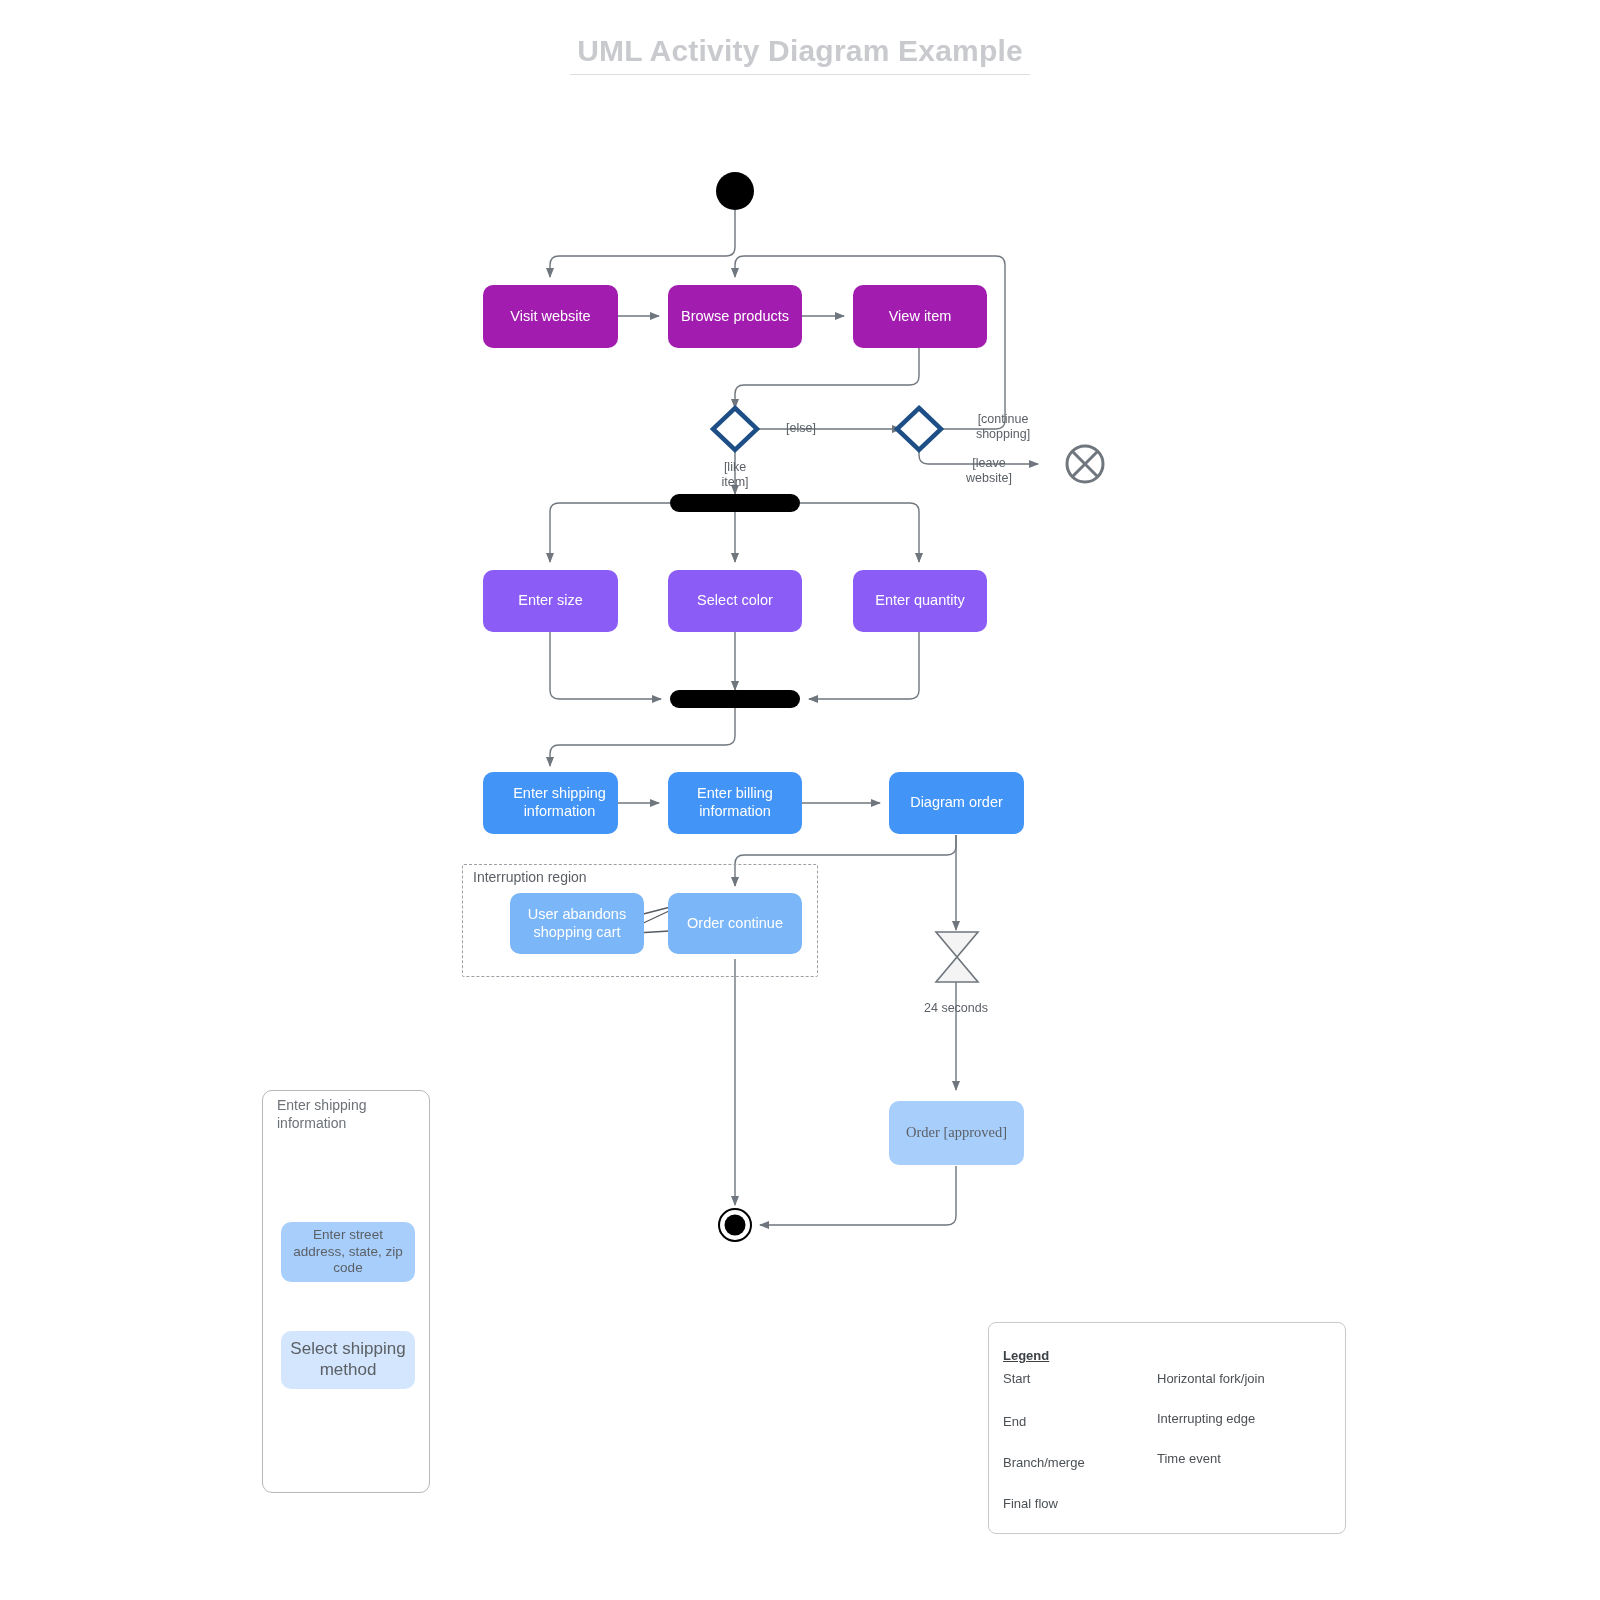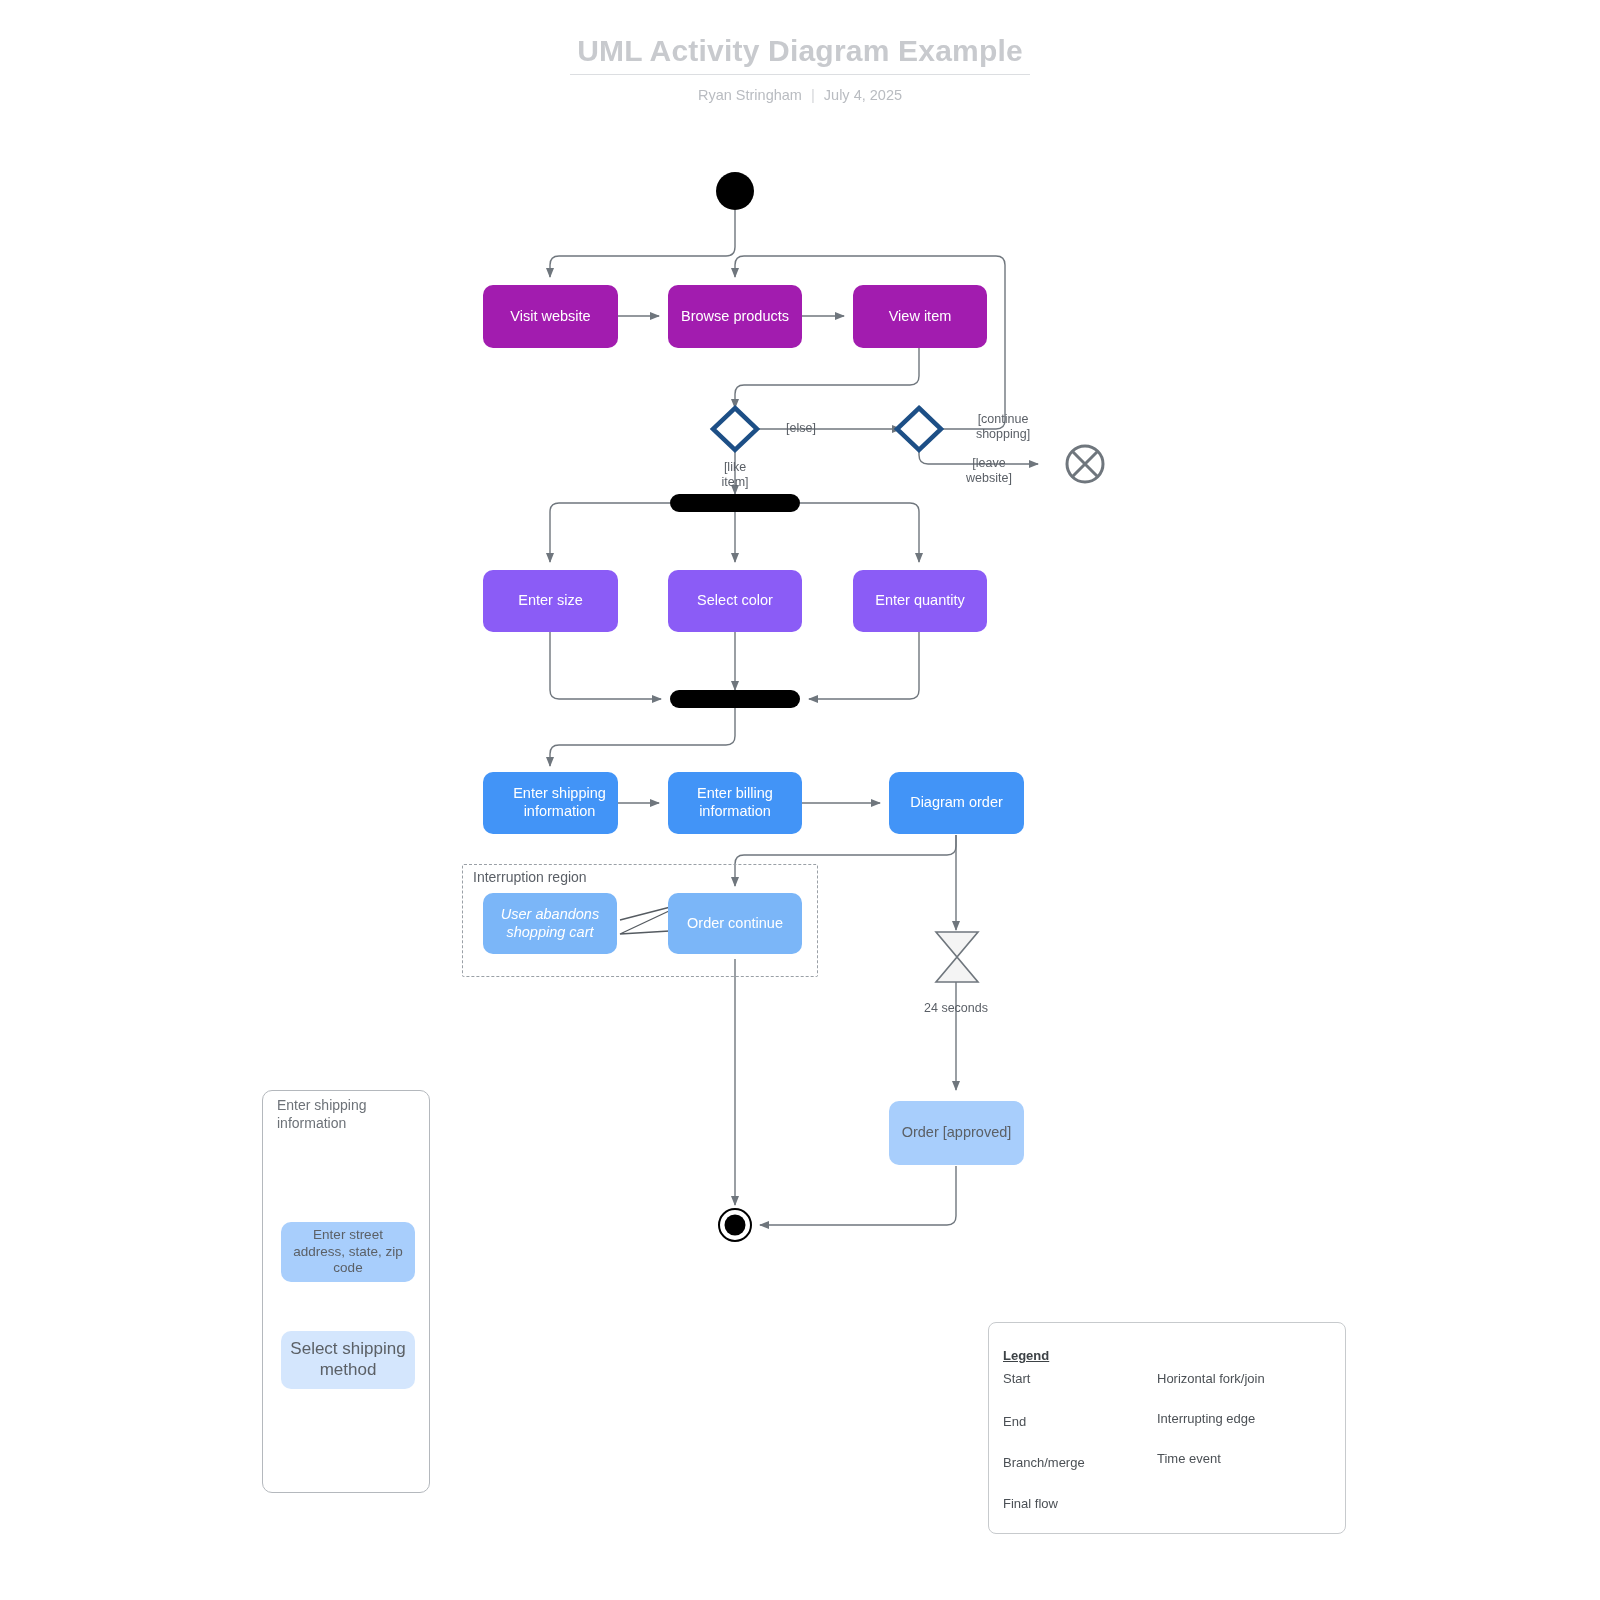"Ryan Stringham | July 4," div.hdr-sub { html: <div> <span>Ryan Stringham</span><span>|</span><span>July 4, 2025</span> </div> -> none }
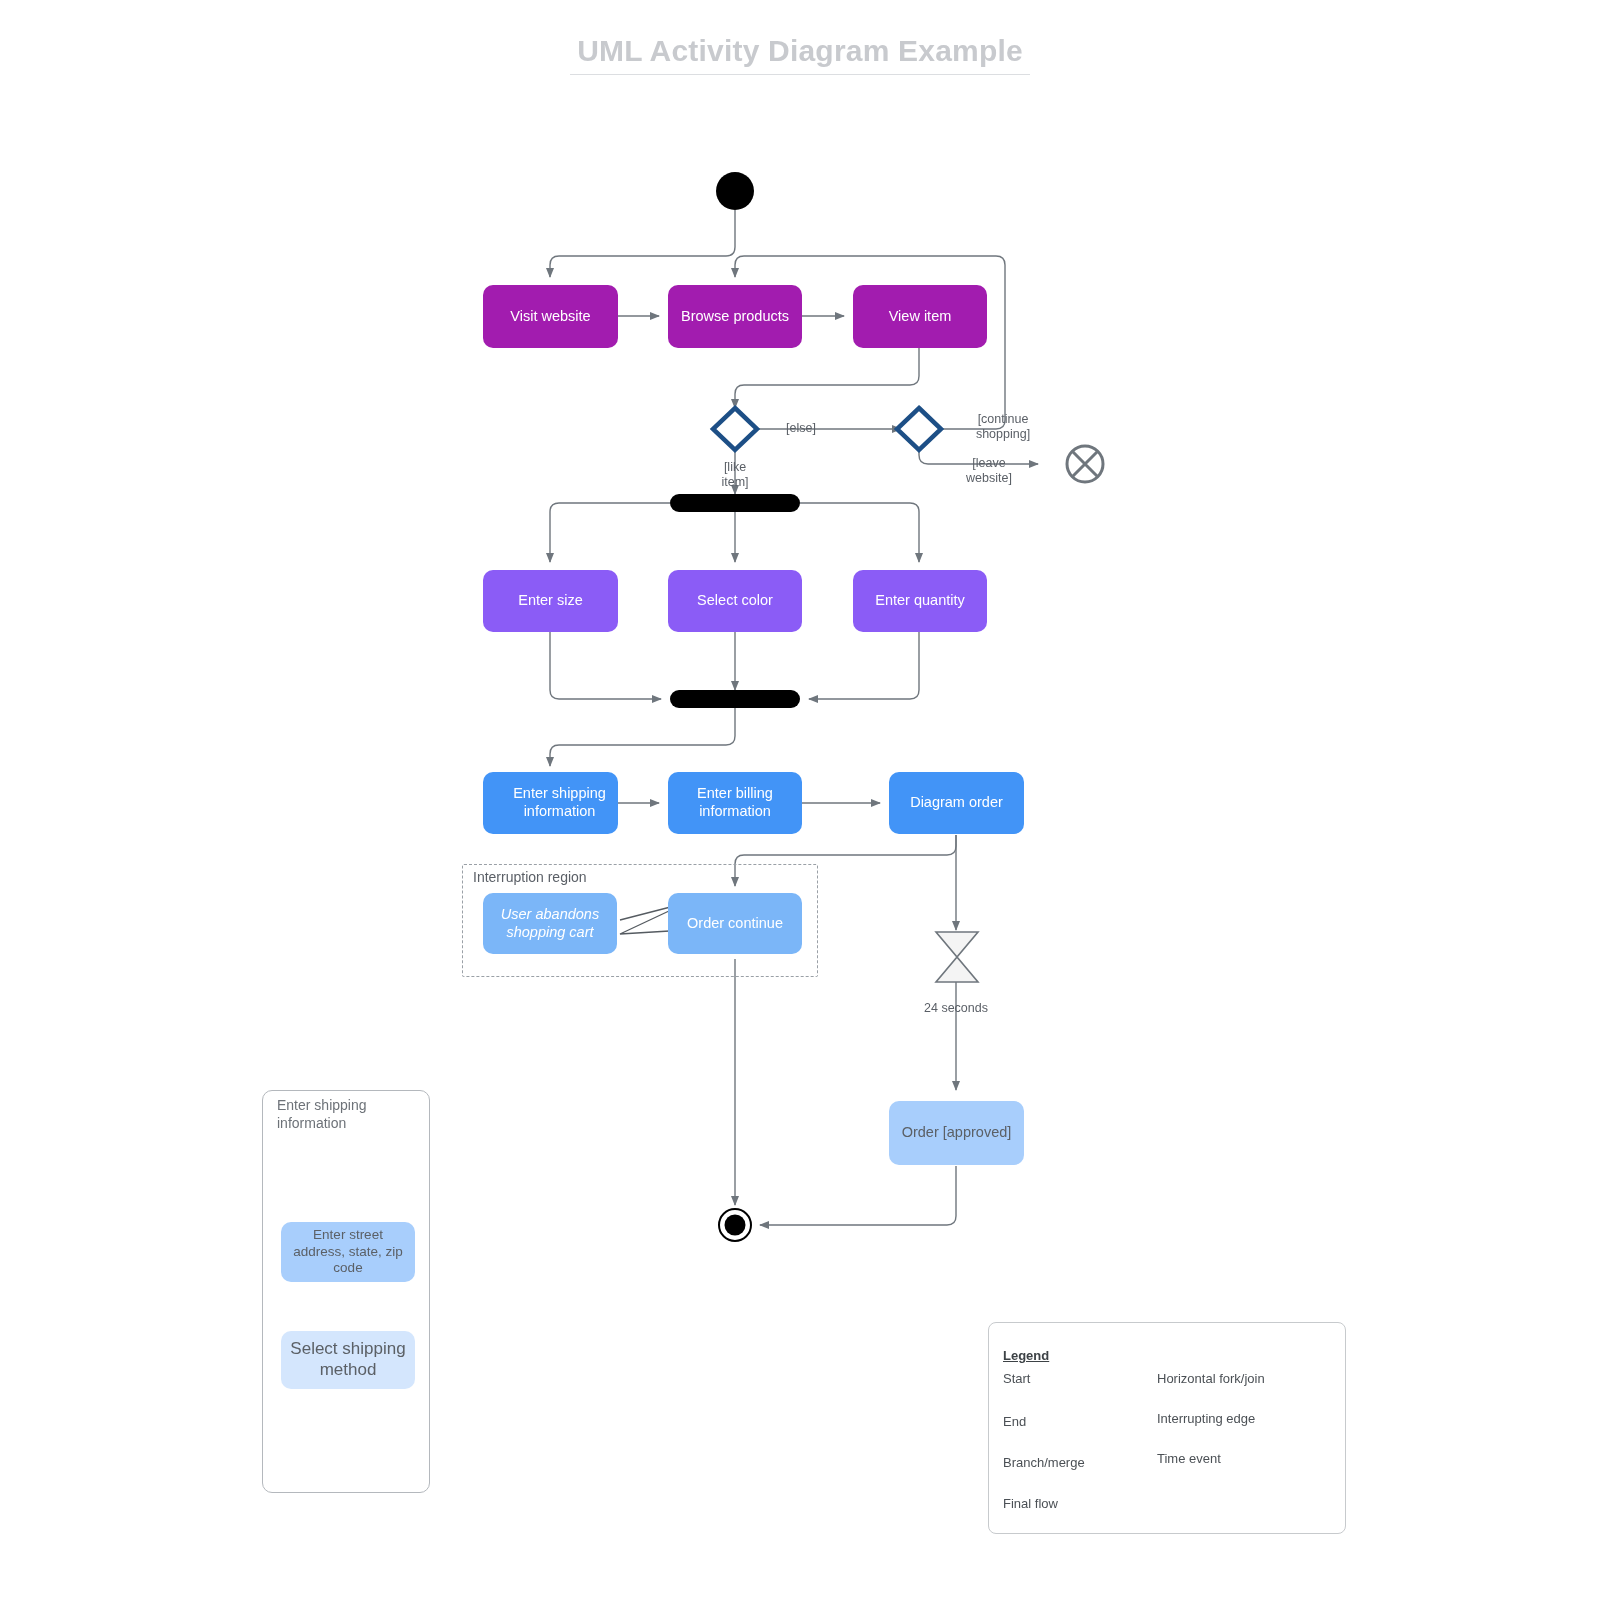"User abandons shopping cart" div.node { font-style: italic -> none; left: 483px -> 510px }
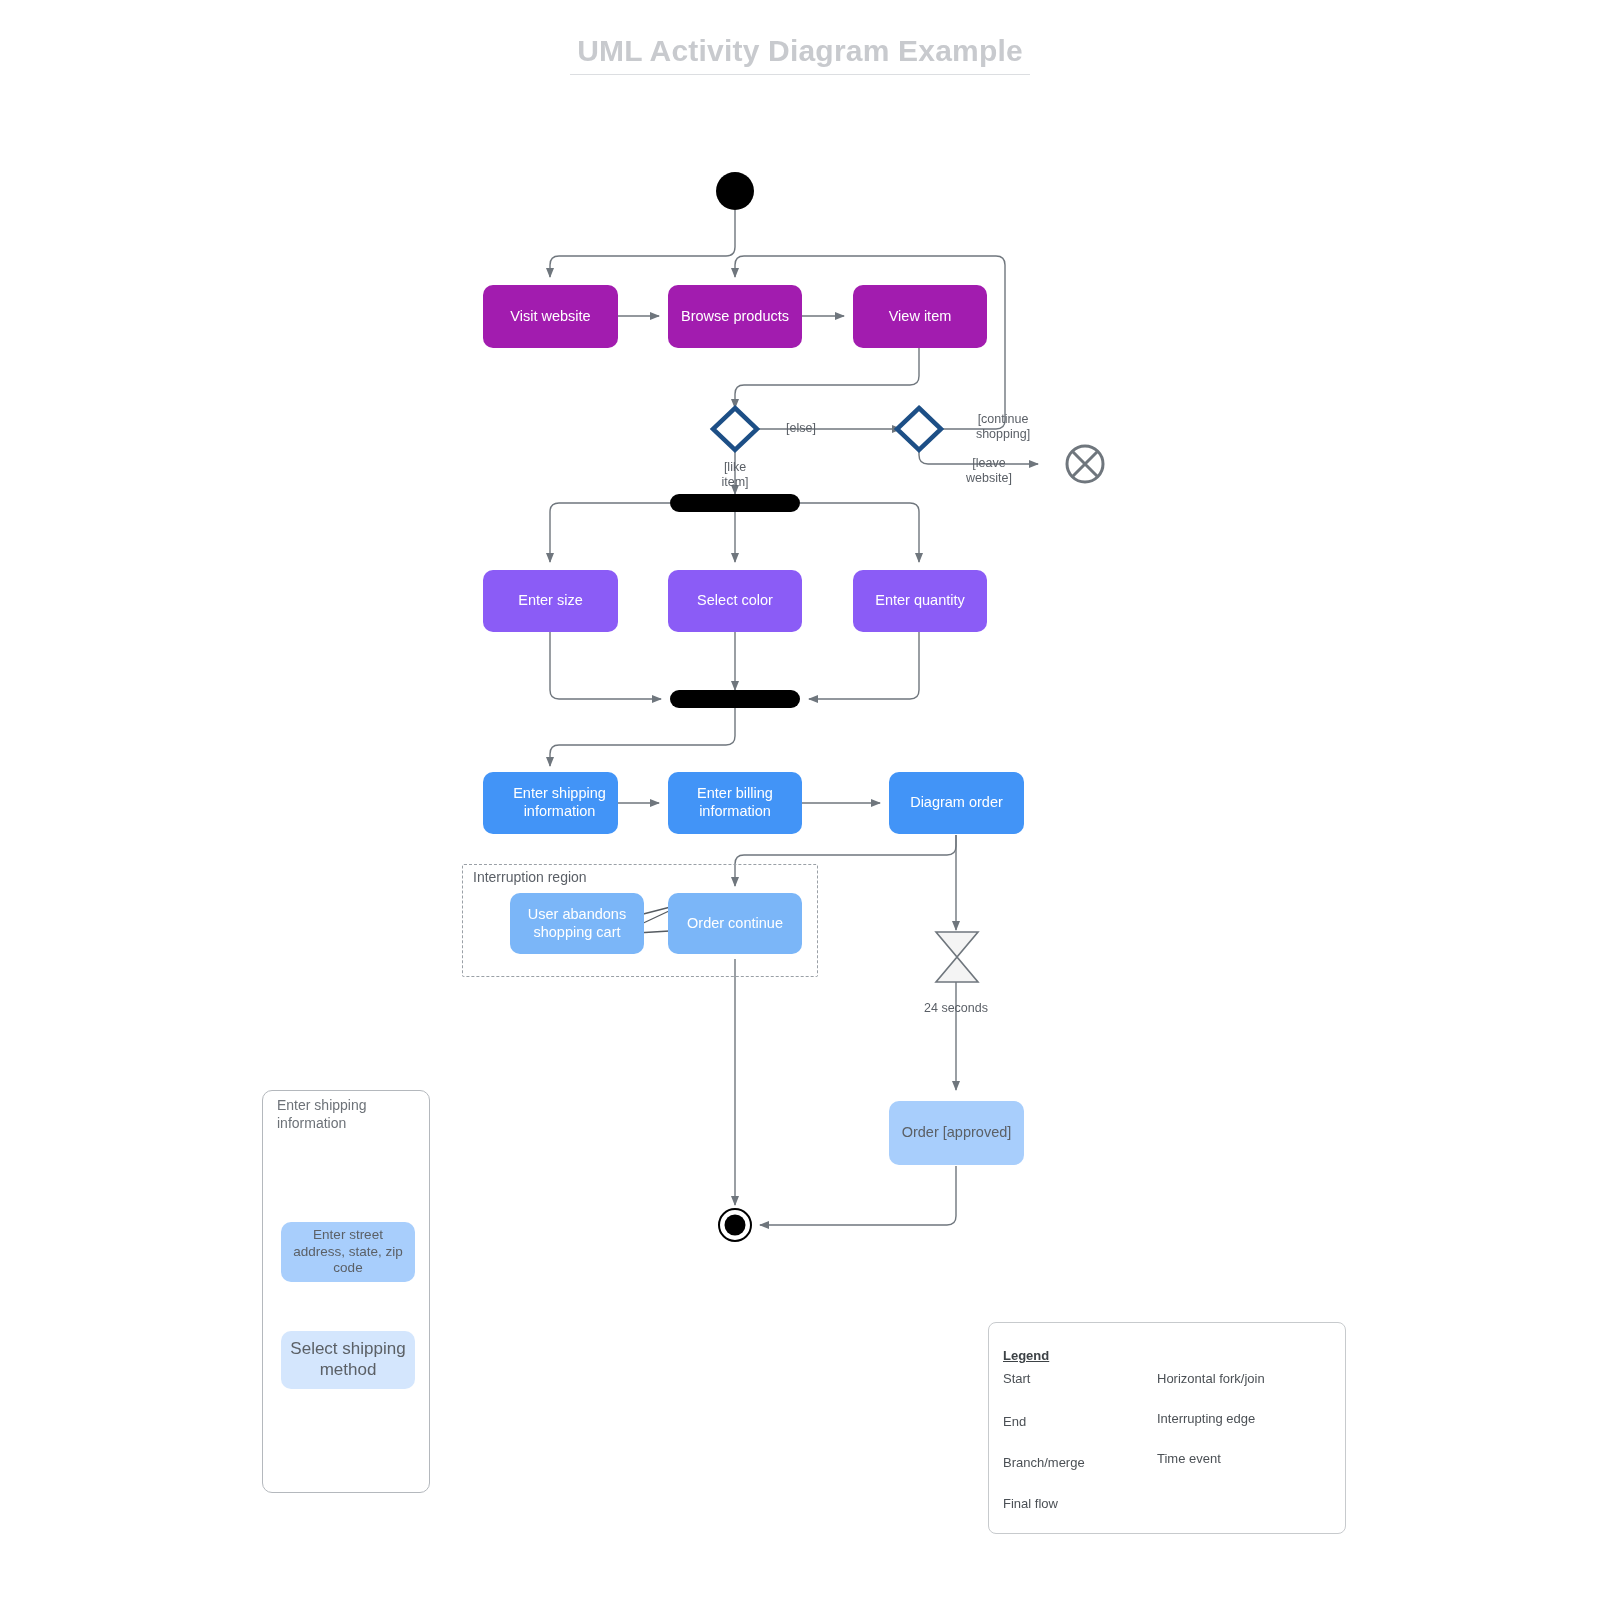"Order [approved]" div.node { font-family: none -> Liberation Serif, serif }
